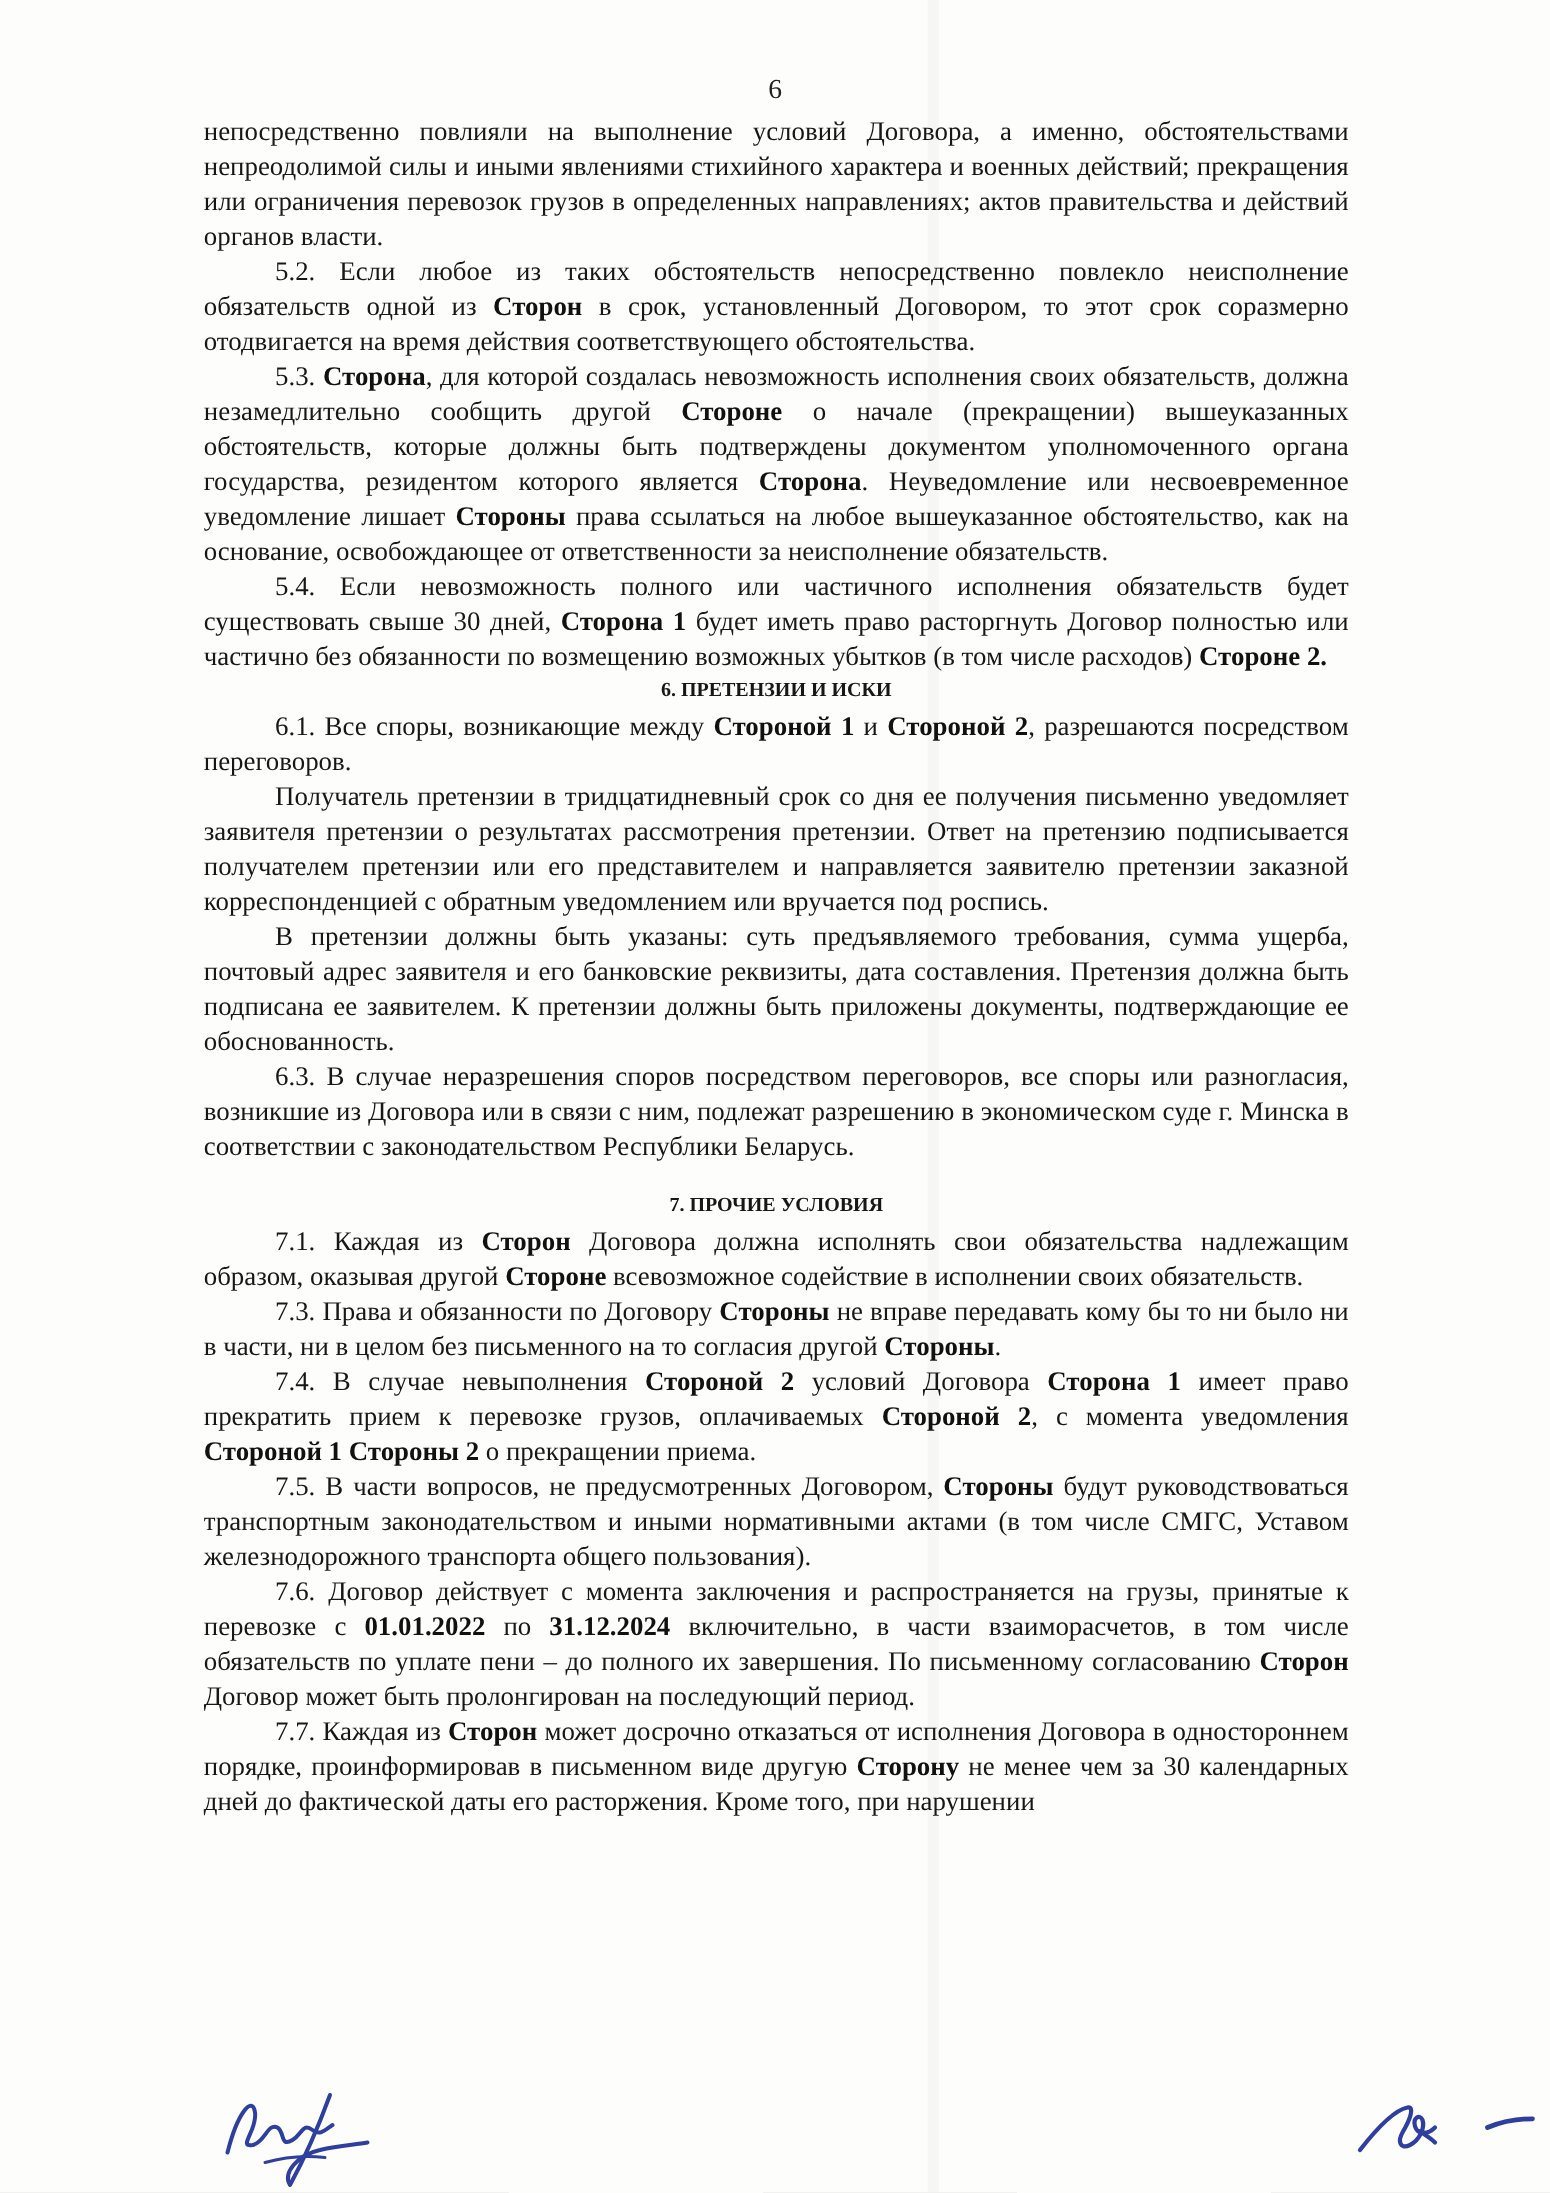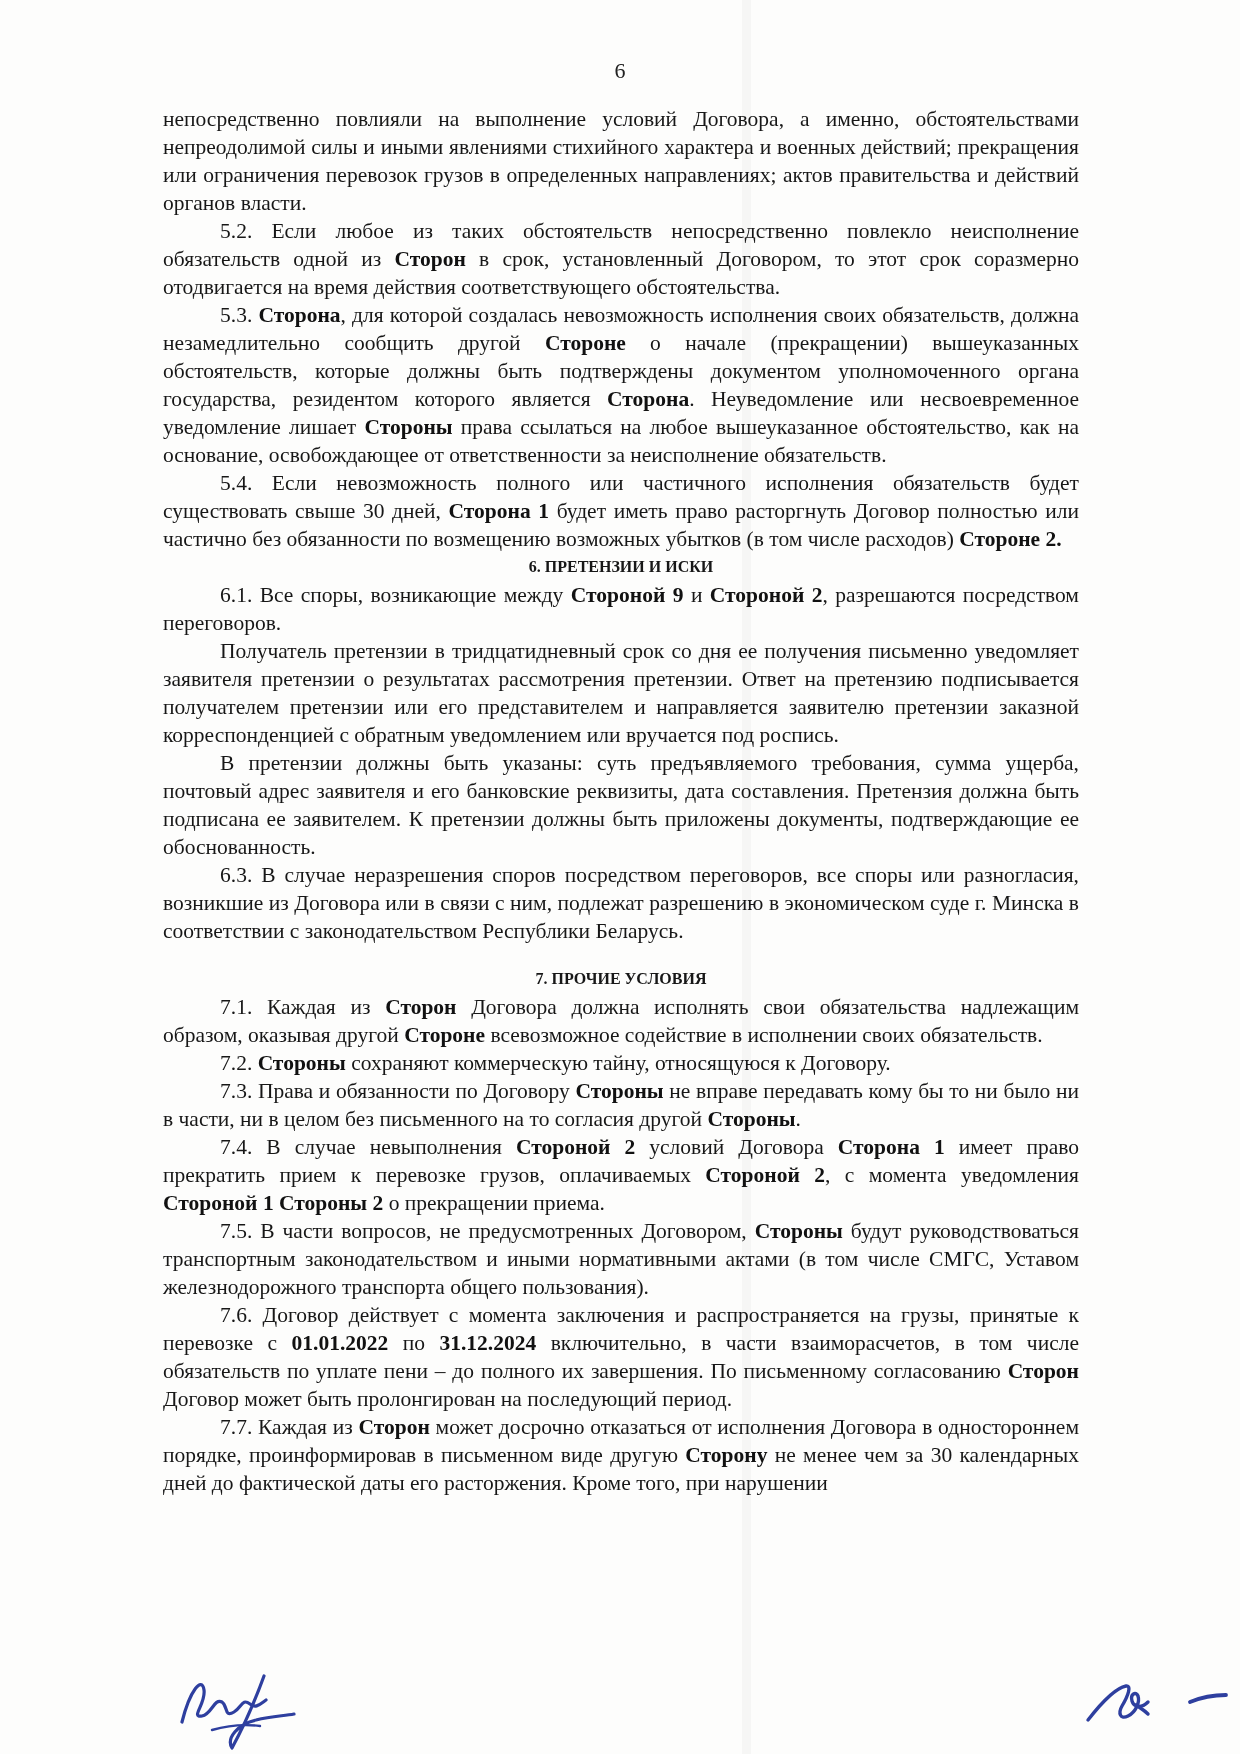"непосредственно повлияли на выполнение" .doc-body { top: 105px -> 91px }
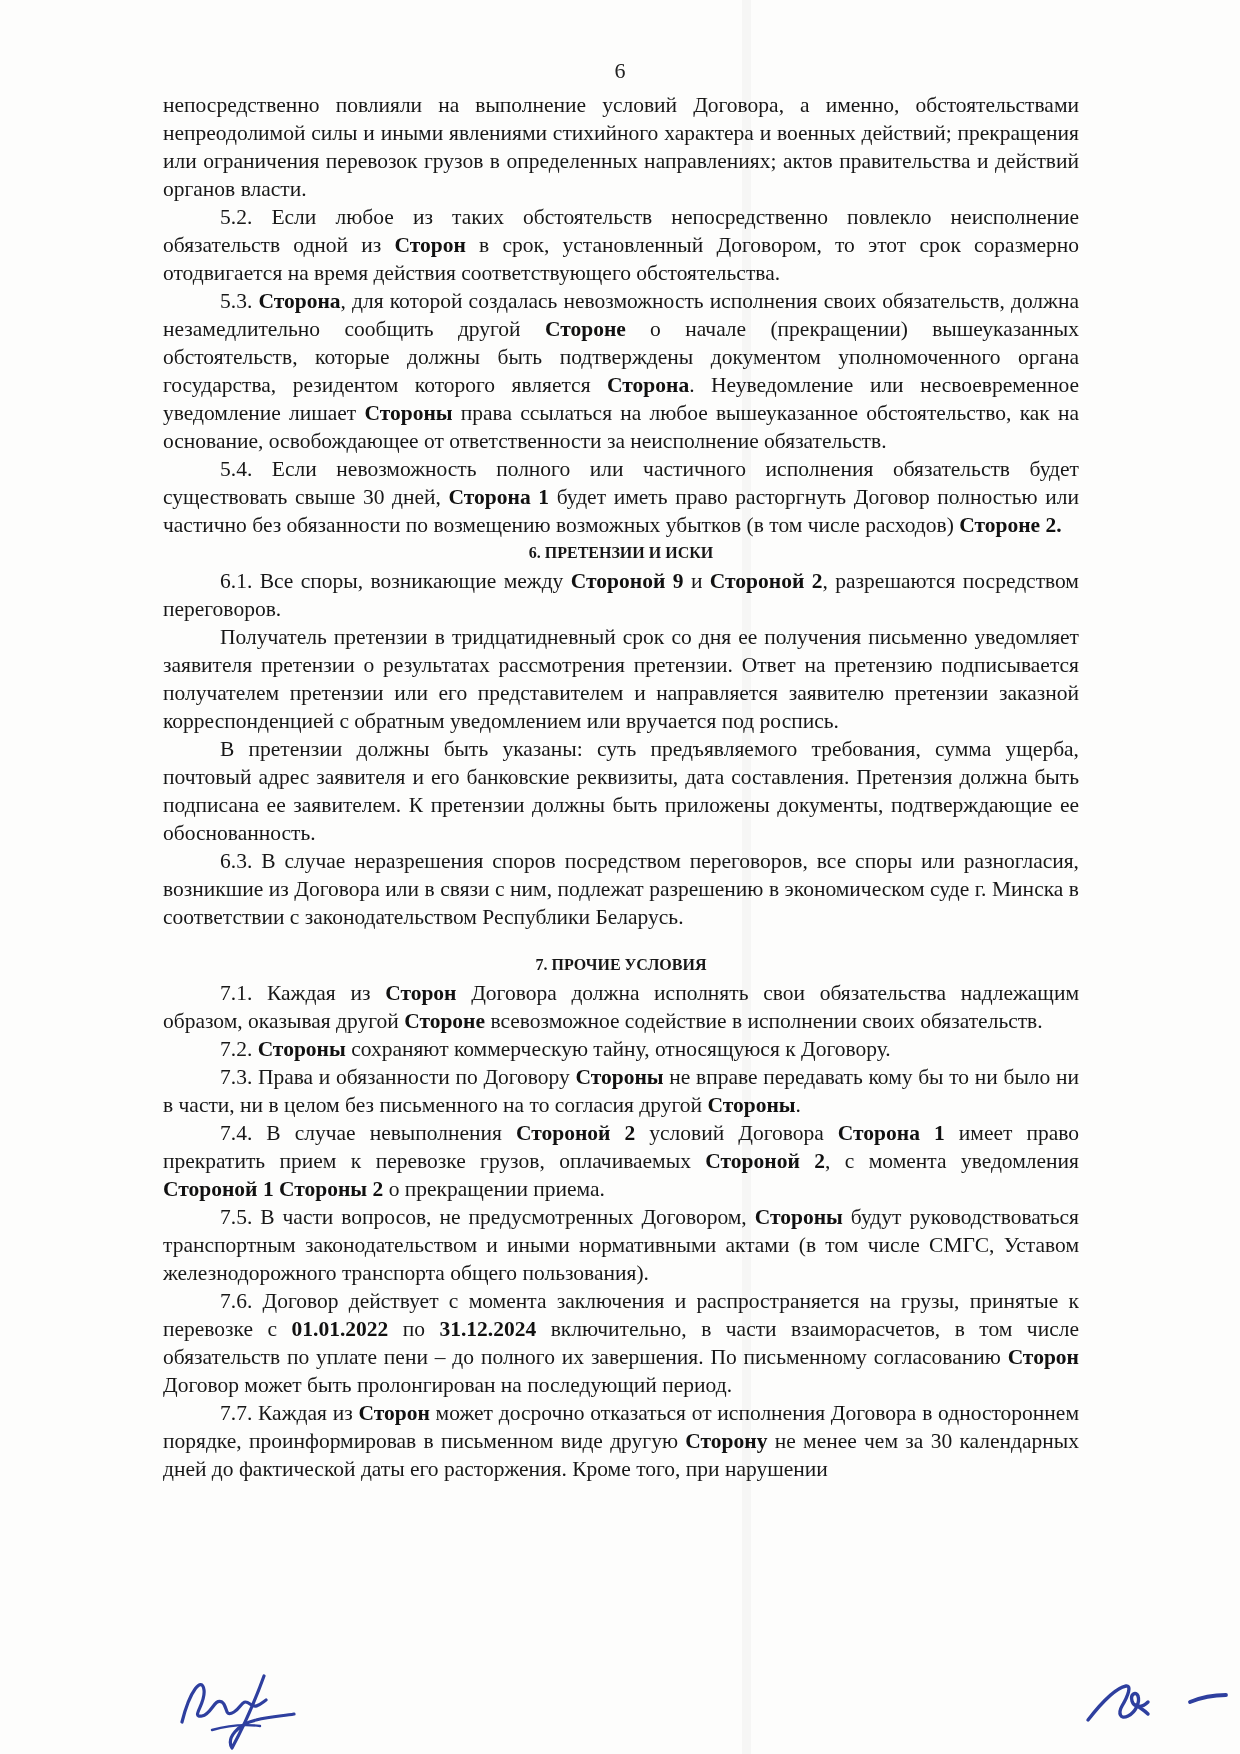"Стороной 9" b { text: 9 -> 1 }
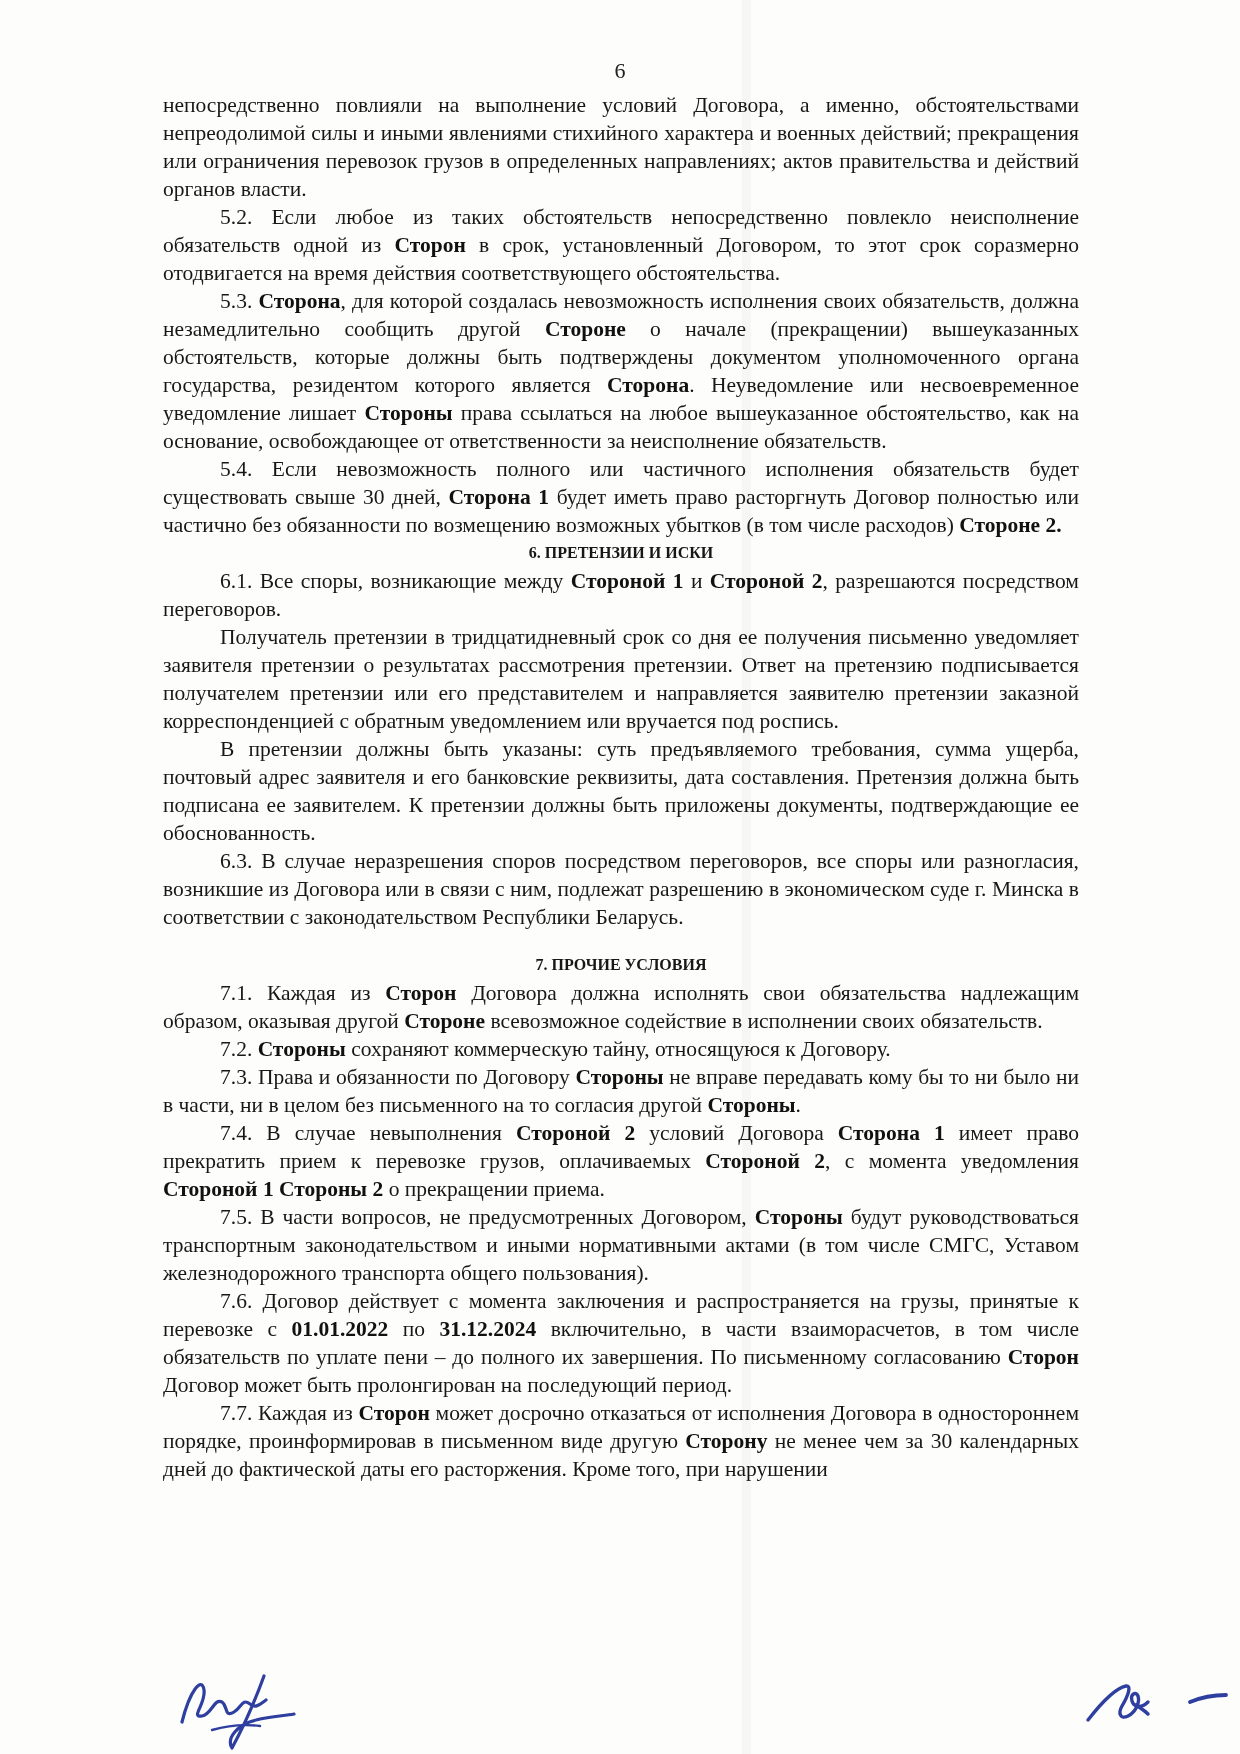"7.2. Стороны сохраняют коммерческую" p.para { html: <p><span>7.2. </span><b>Стороны</b><span> сохраняют коммерческую тайну, относящуюся к Договору.</span></p> -> none }
